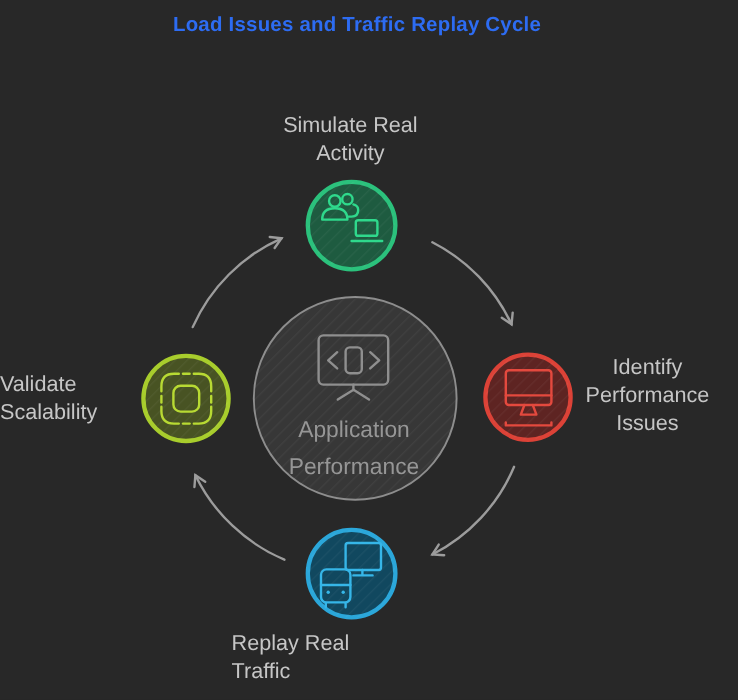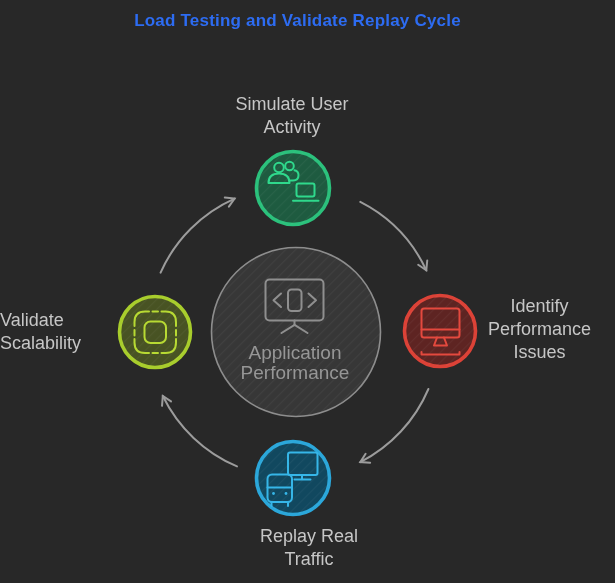"Load Testing and Validate Replay" div.title { text: Testing and Validate -> Issues and Traffic }
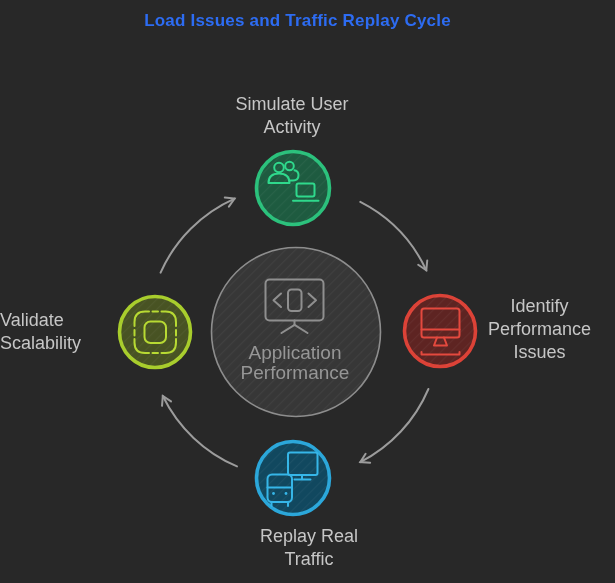"Simulate User" div.node-label { text: User -> Real }
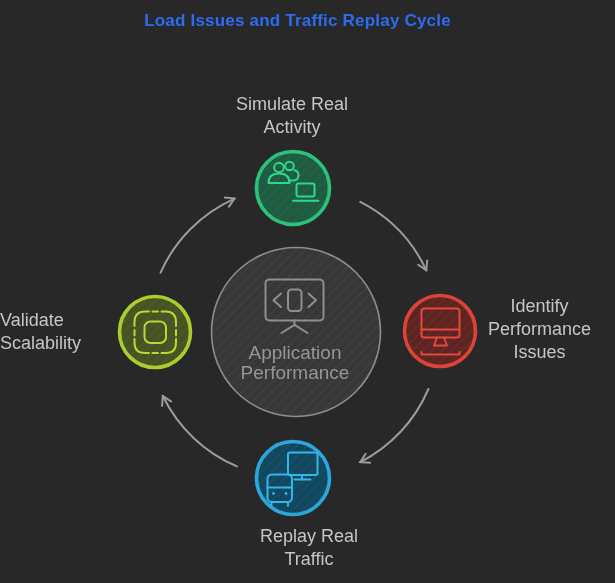"Application" .center-label { line-height: 20px -> 31px }
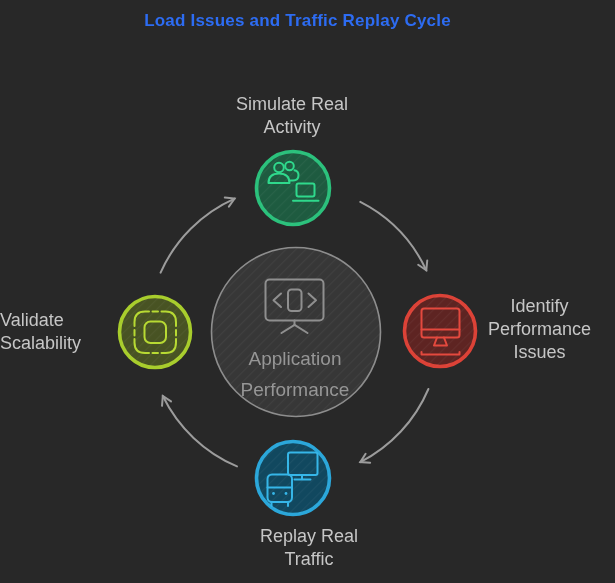"Replay Real" .label-replay { left: 209px -> 193px; text-align: center -> none }
